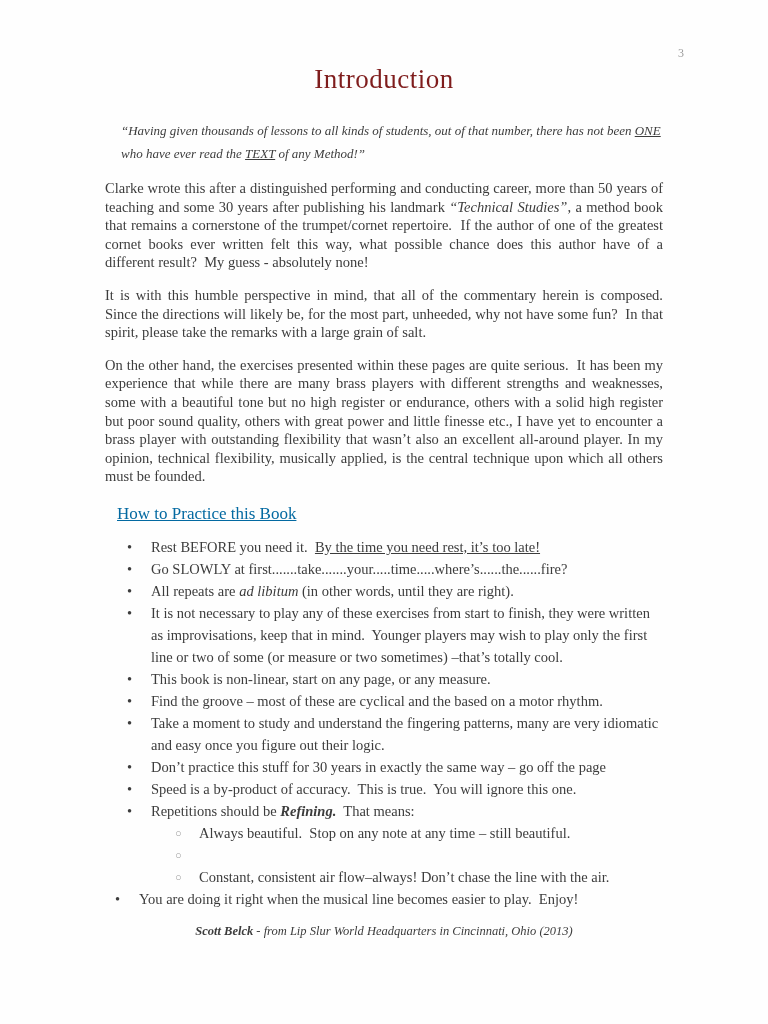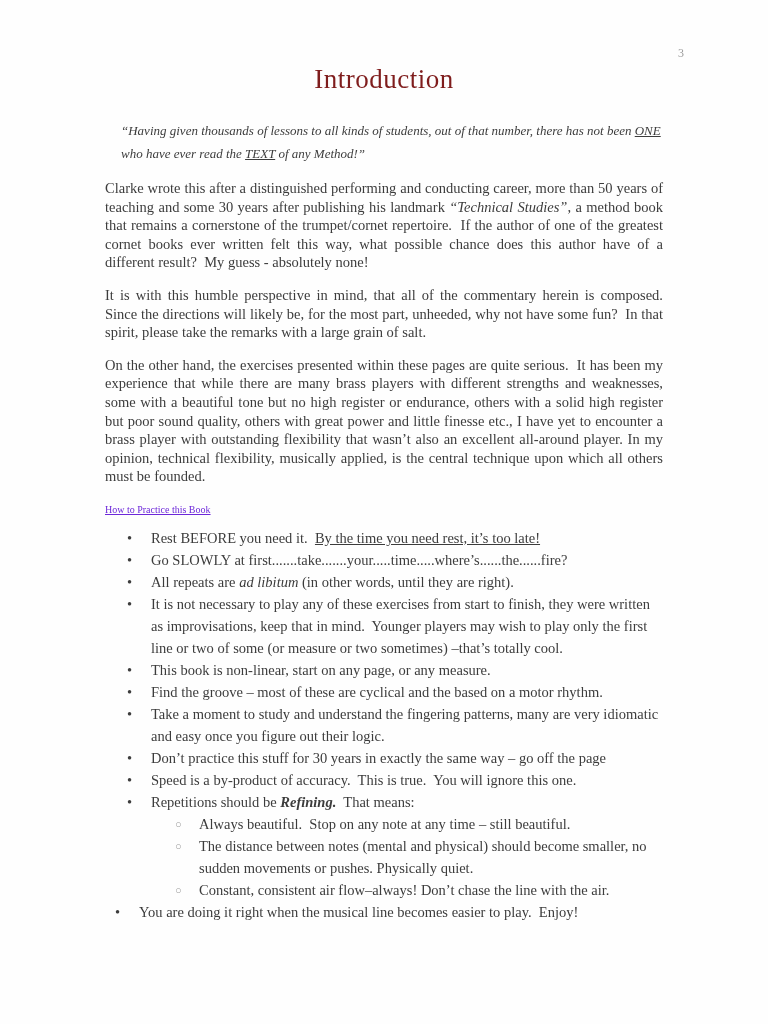"How to Practice this Book" .section-heading { color: #6d28d9 -> #0369a1; font-size: 10px -> 17px; margin: 18px 0 0 0 -> 18px 0 0 12px }
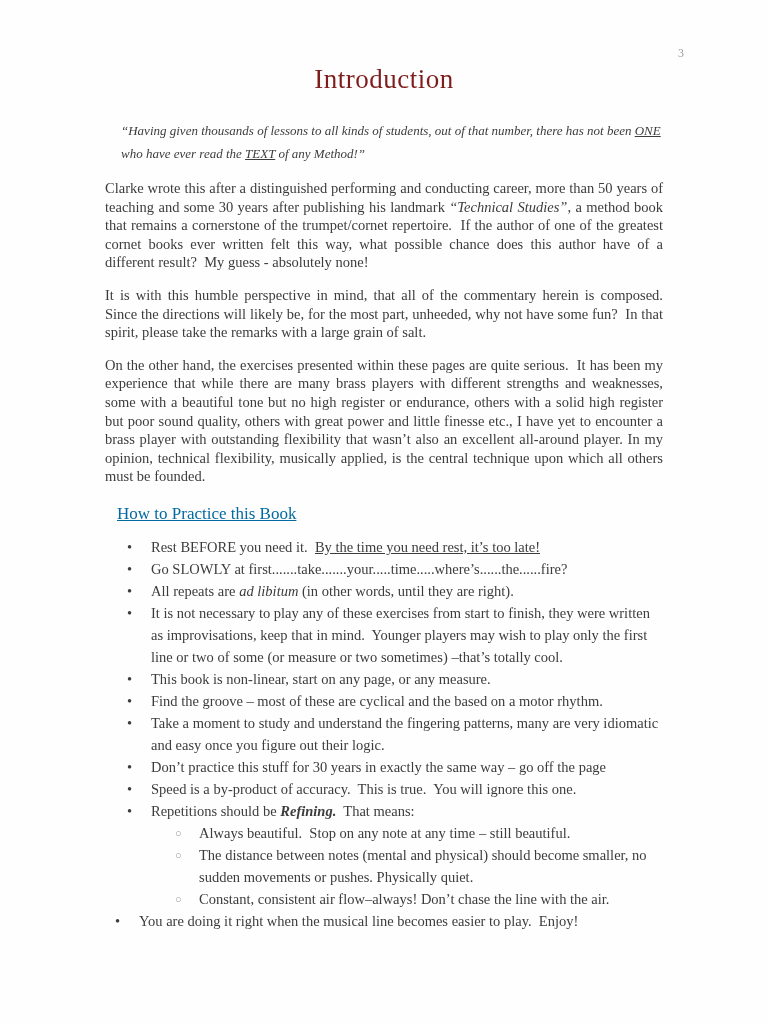"The distance between notes (mental" span.btext { html: <span><span>The distance between notes (mental and physical) should become smaller, no sudden movements or pushes. Physically quiet.</span></span> -> none }
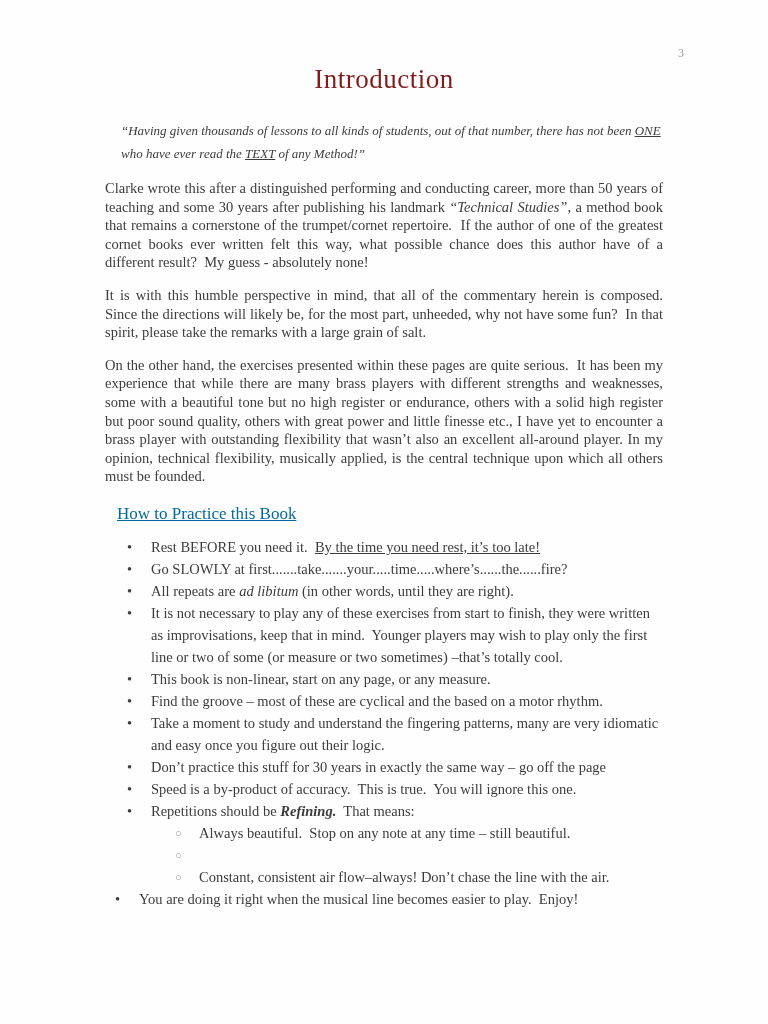"Scott Belck - from Lip" p.signature { html: none -> <p><span>Scott Belck</span><span> - </span><span>from Lip Slur World Headquarters in Cincinnati, Ohio (2013)</span></p> }
